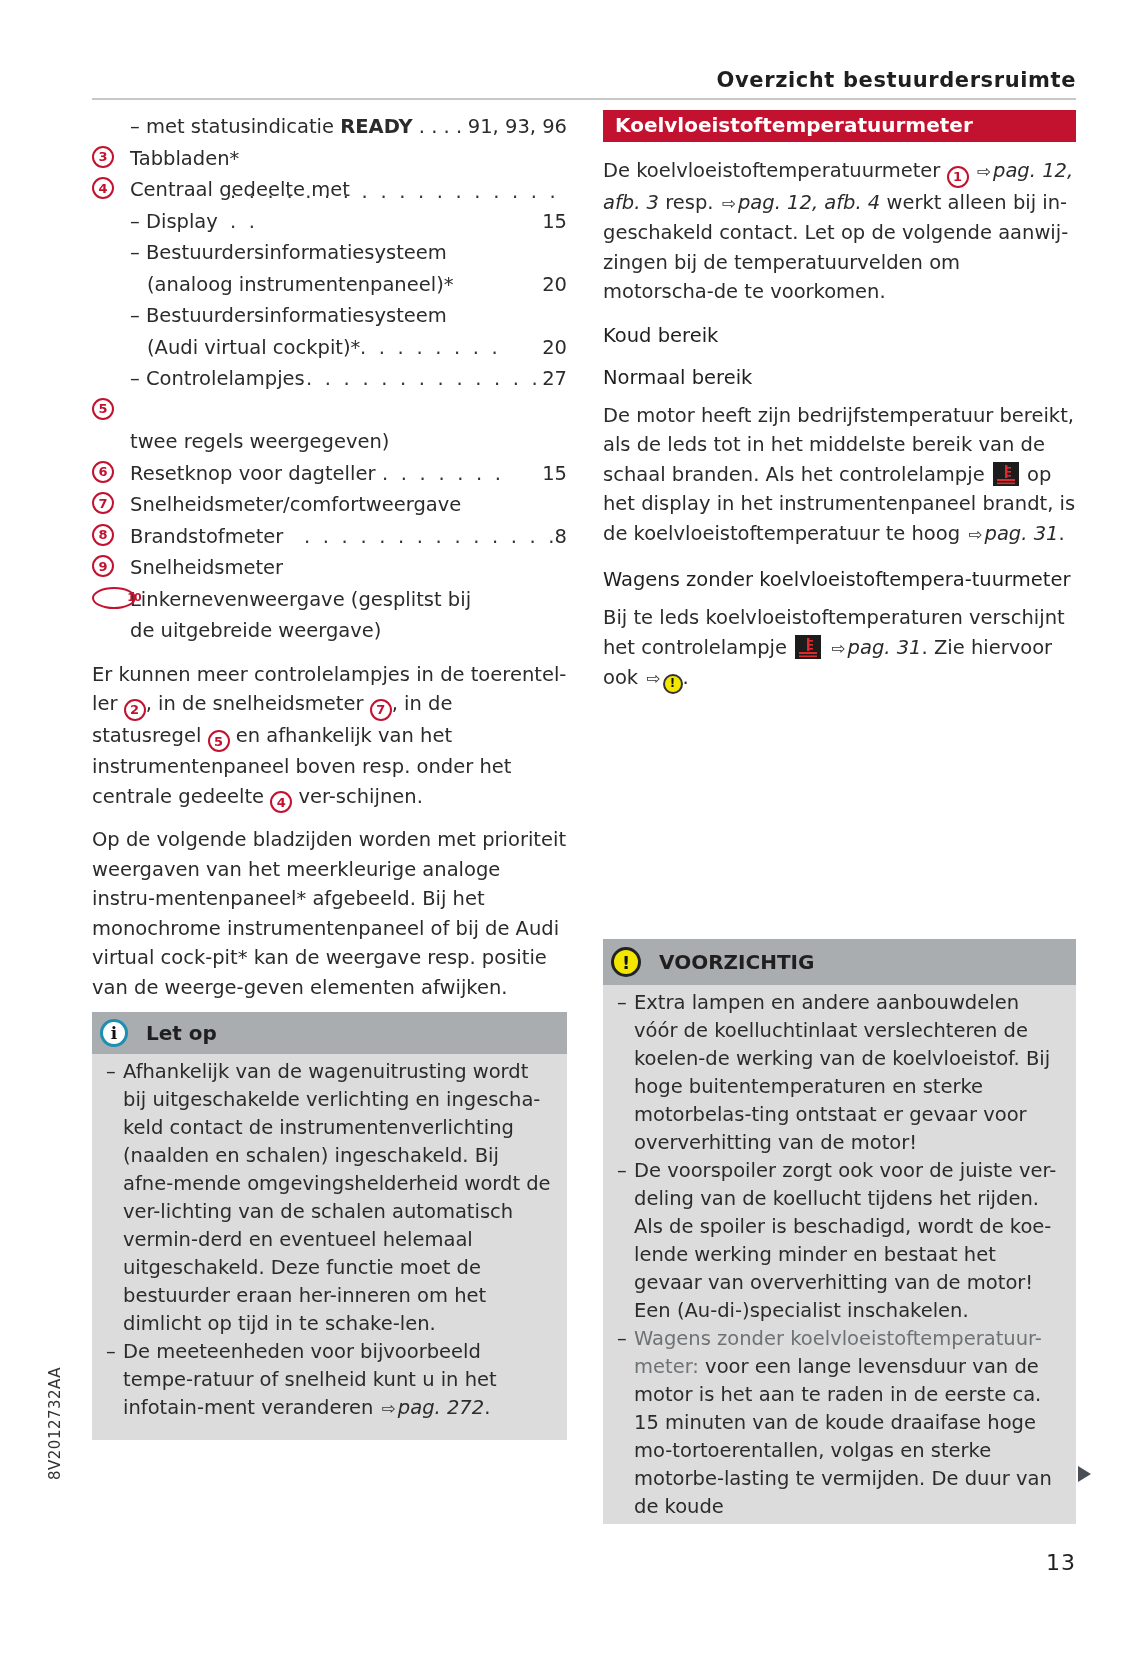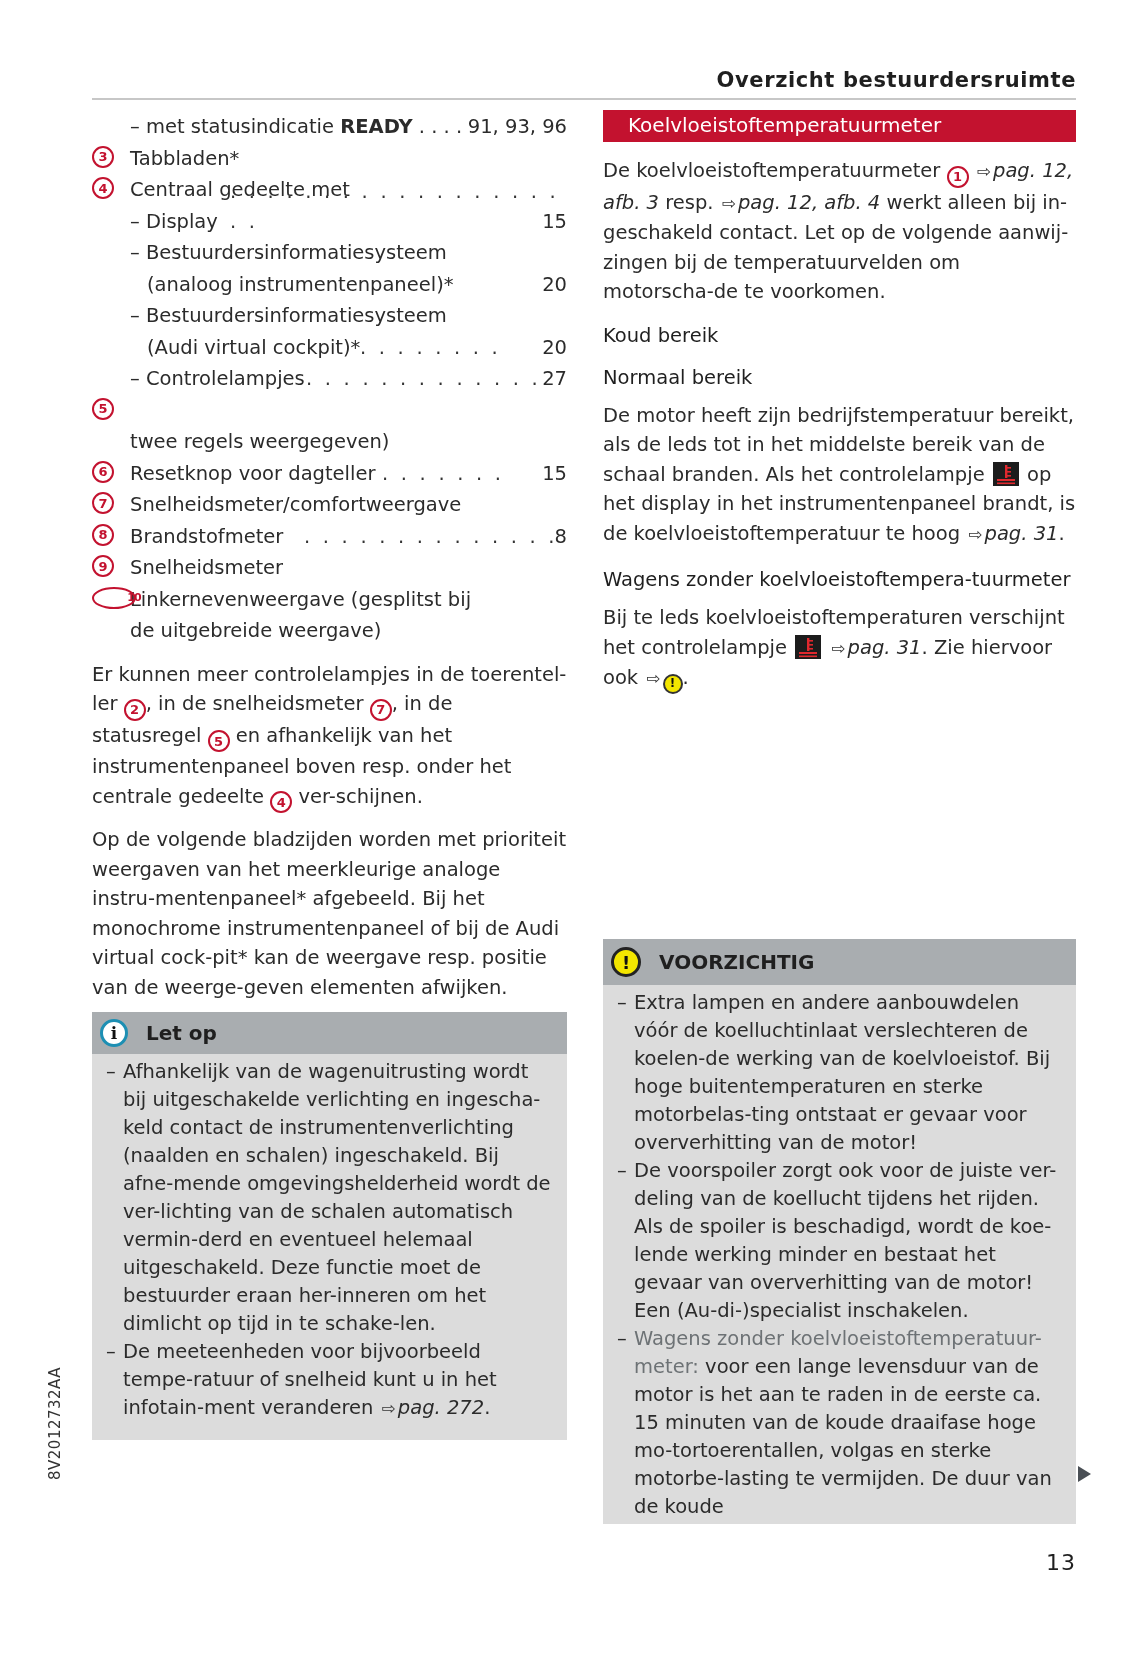"Koelvloeistoftemperatuurmeter" .section-bar { font-weight: normal -> bold; padding-left: 25px -> 12px }
